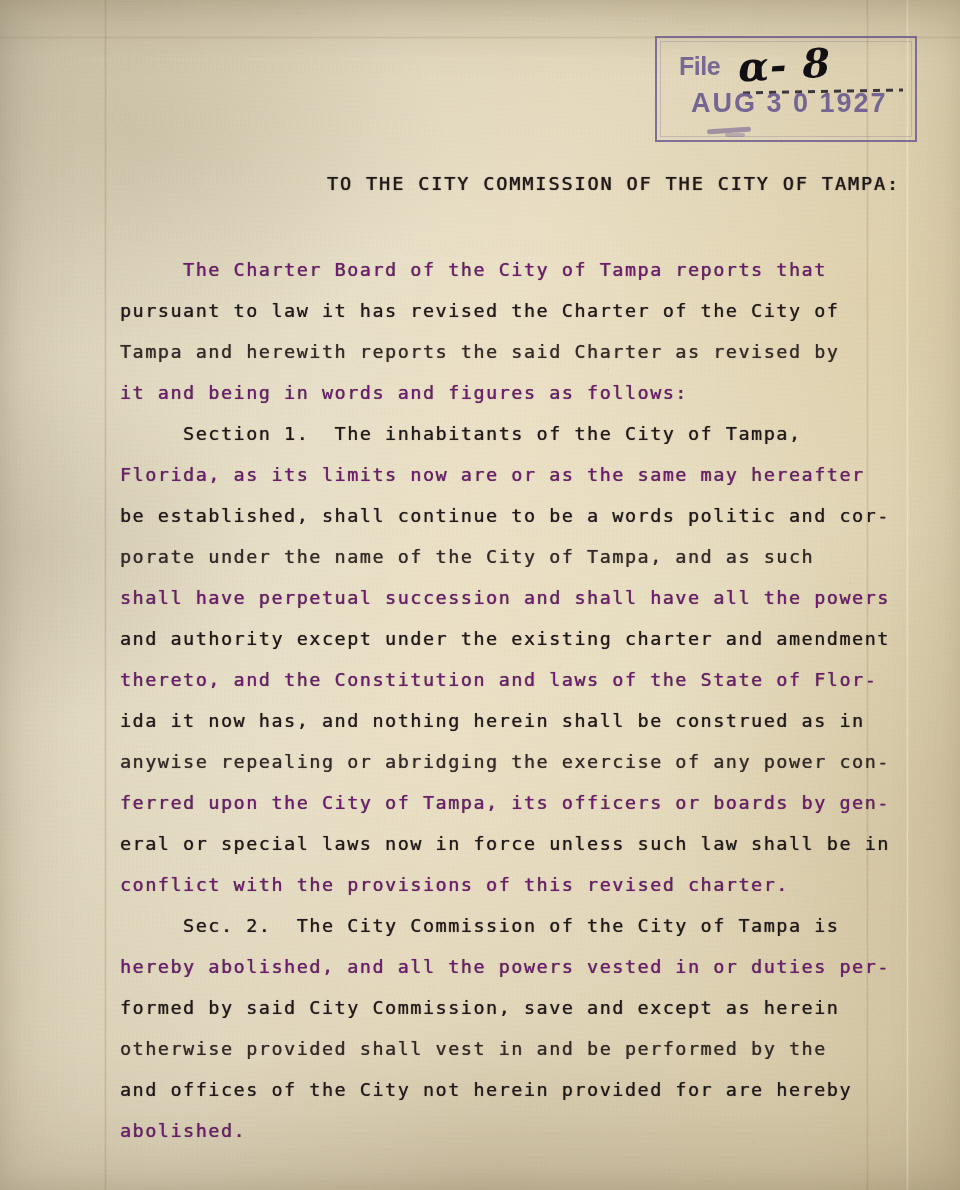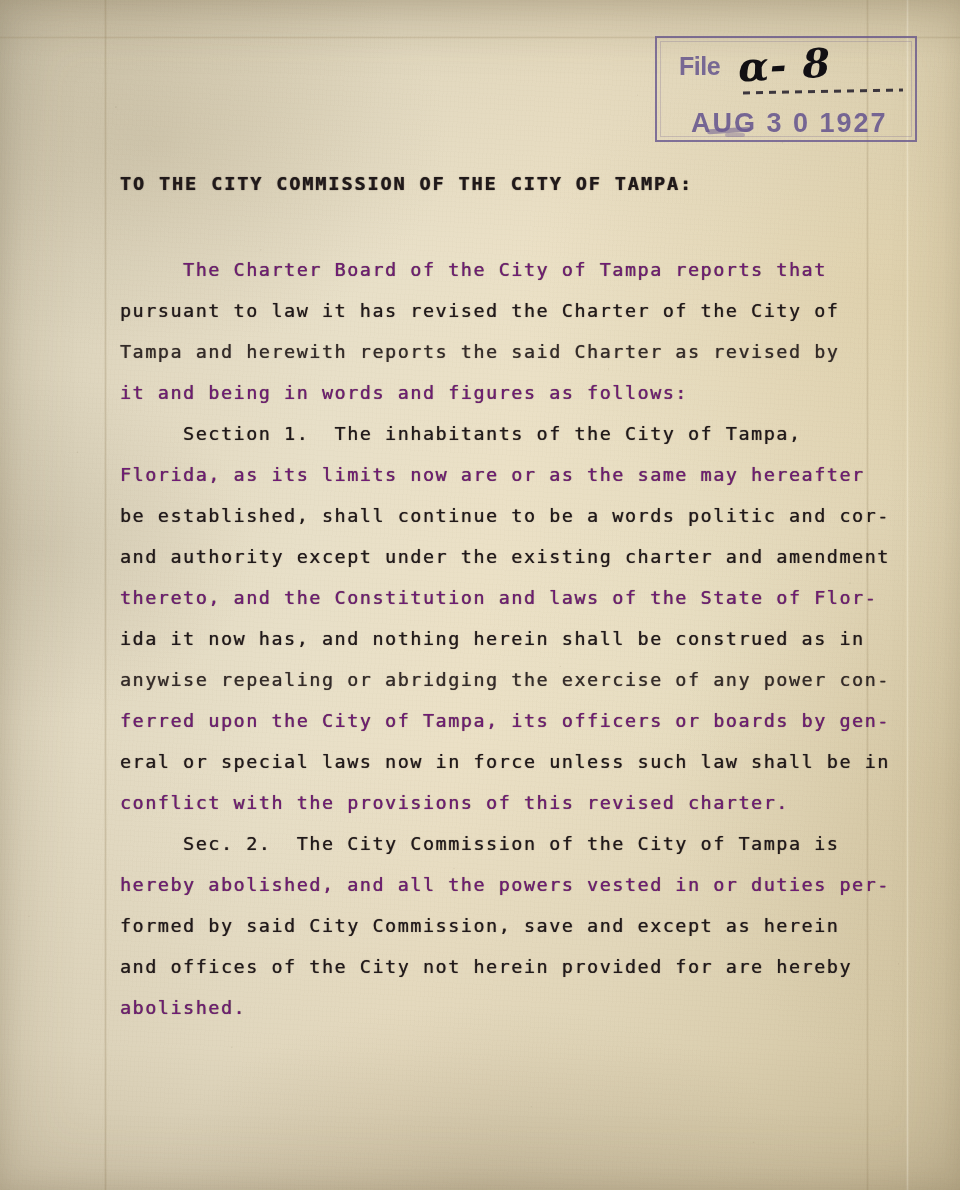"AUG 3 0 1927" .stamp-date { top: 72px -> 52px }
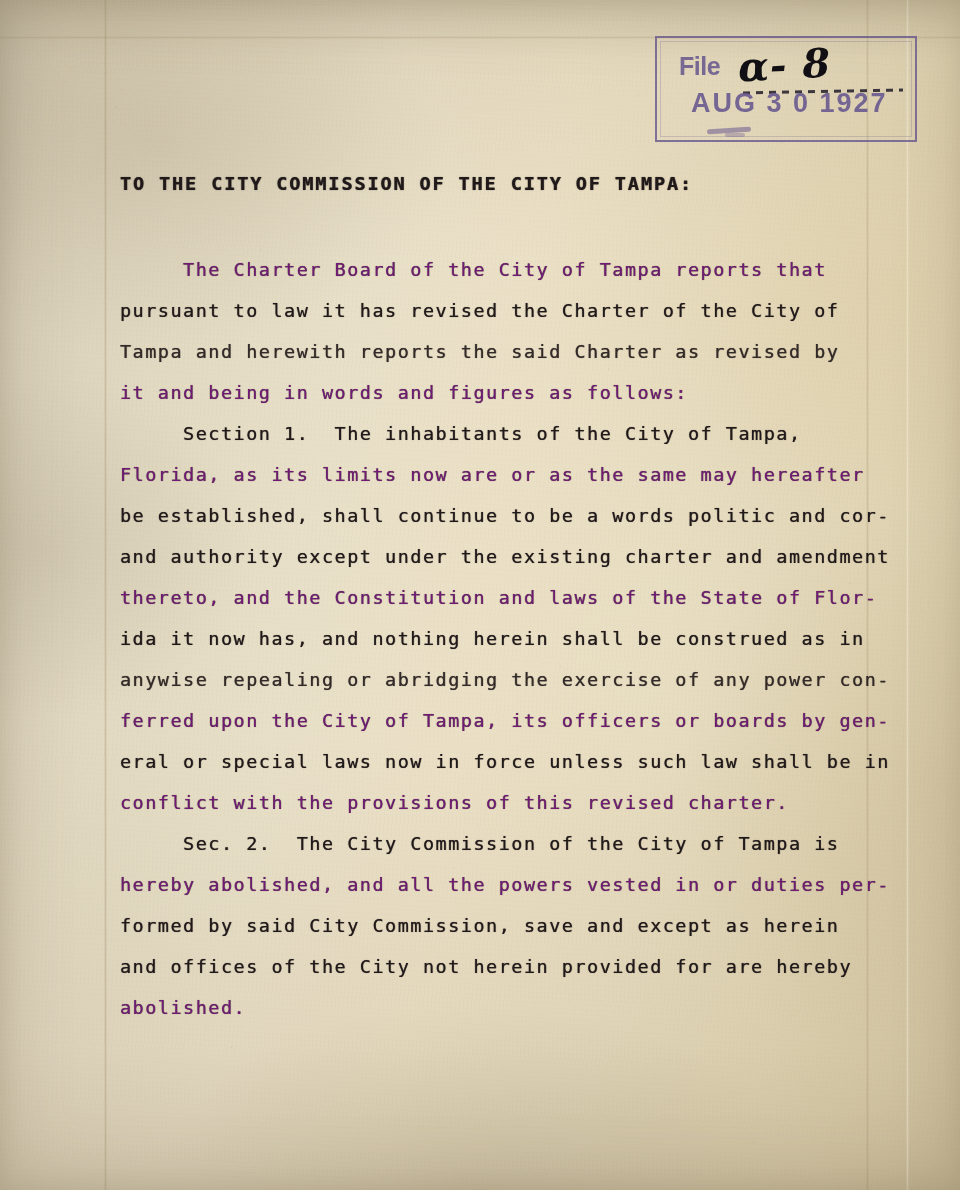"TO THE CITY COMMISSION OF" .line.heading { font-weight: 700 -> 400; text-align: none -> right }
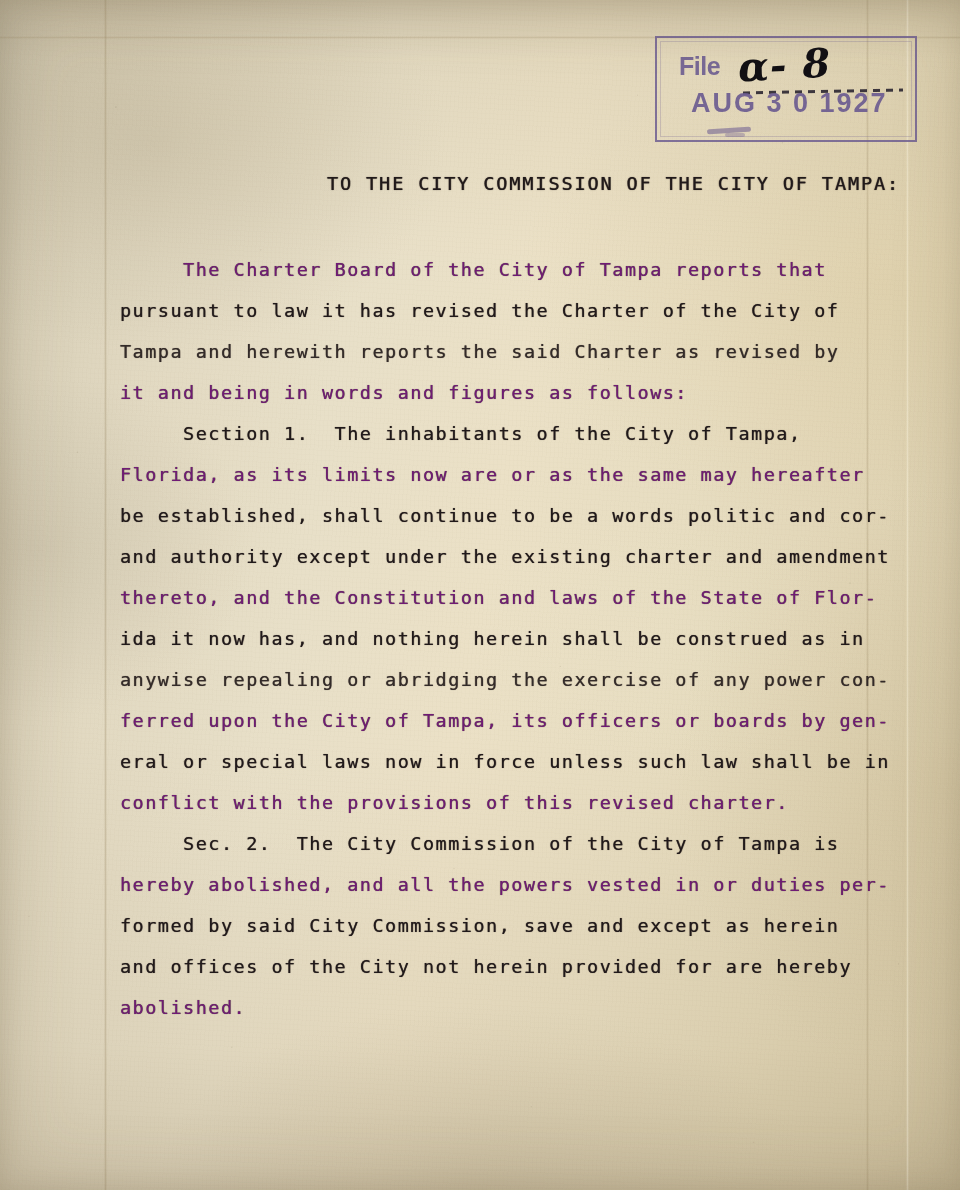"porate under the name of" div.line { html: none -> <div>porate under the name of the City of Tampa, and as such</div> }
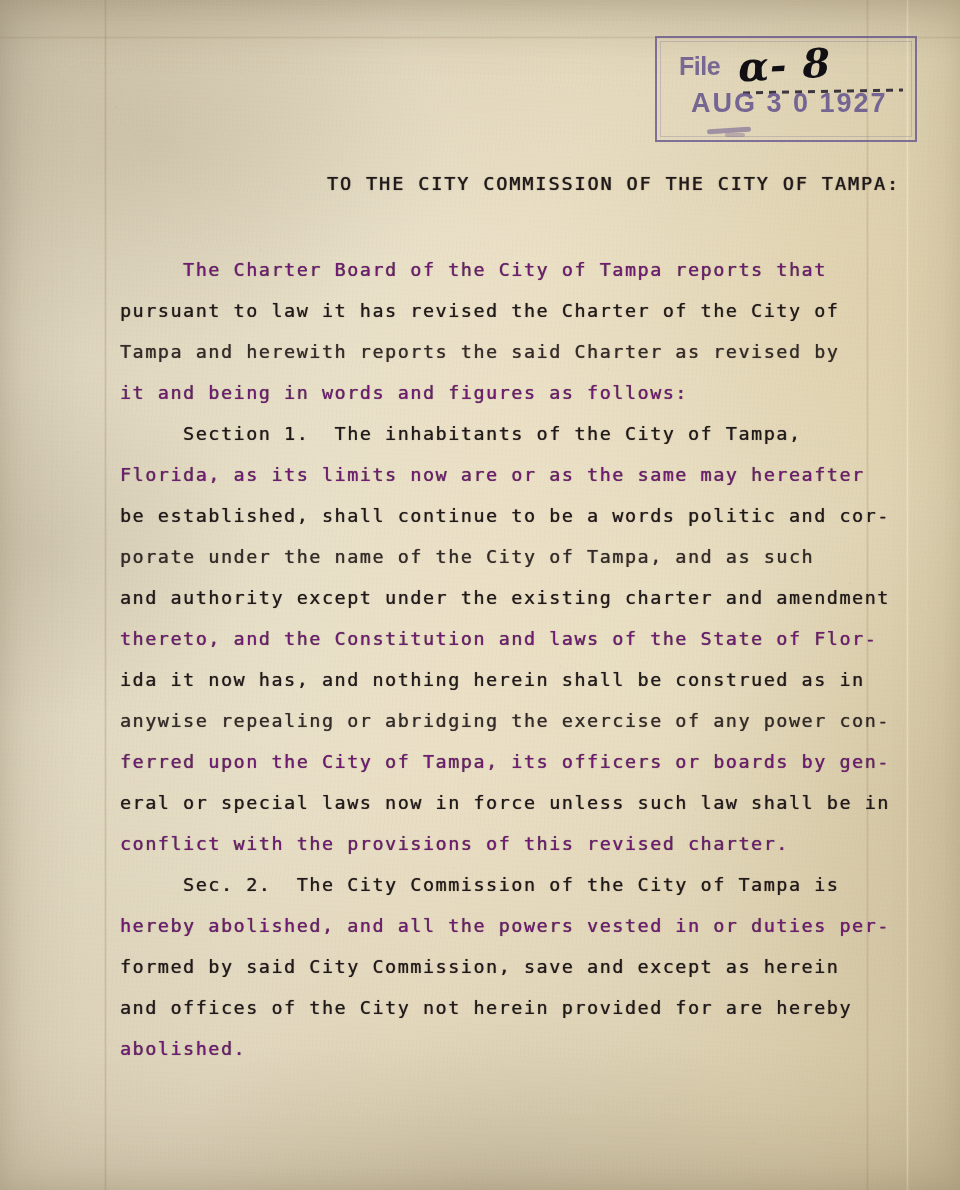"shall have perpetual succession and" div.line { html: none -> <div>shall have perpetual succession and shall have all the powers</div> }
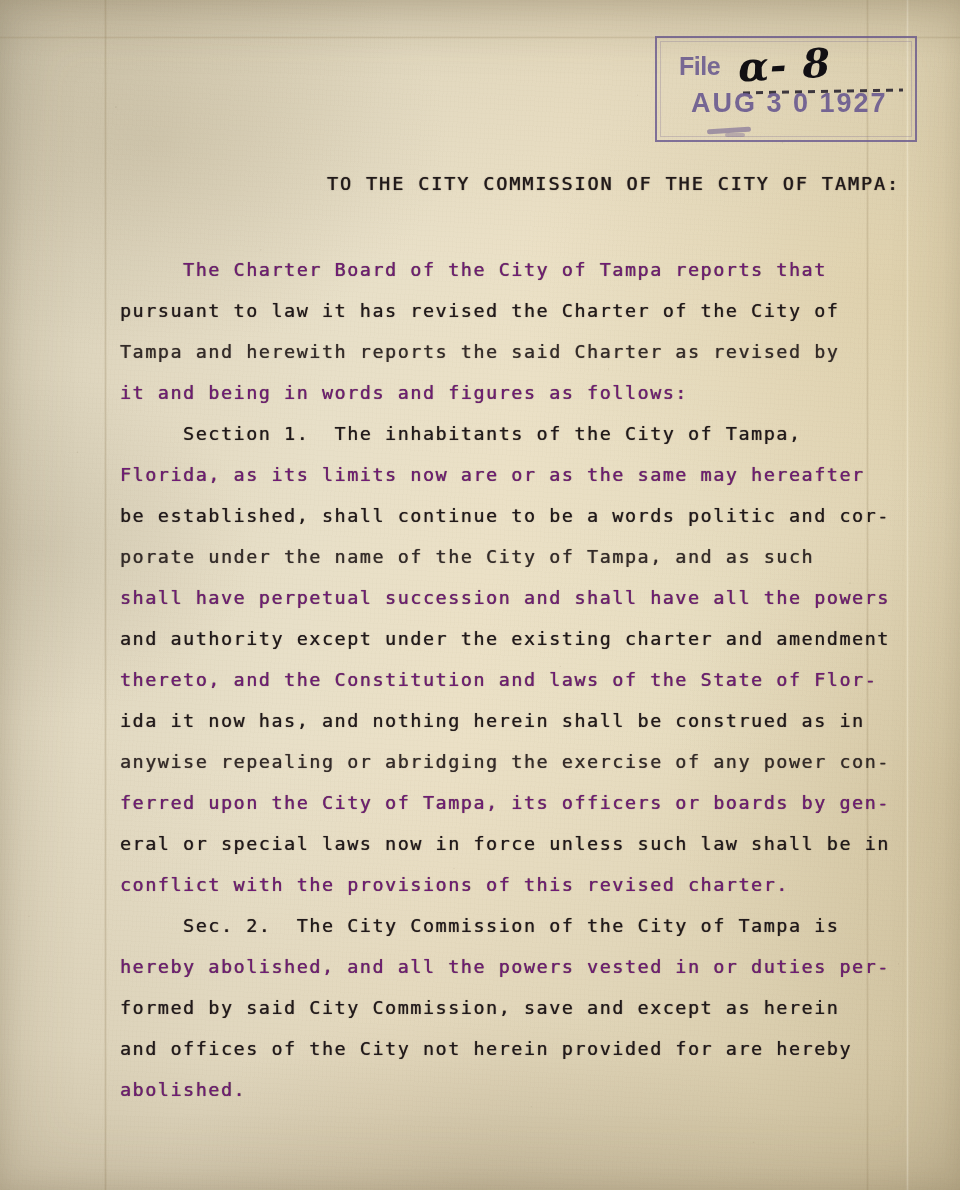"otherwise provided shall vest in" div.line { html: none -> <div>otherwise provided shall vest in and be performed by the</div> }
